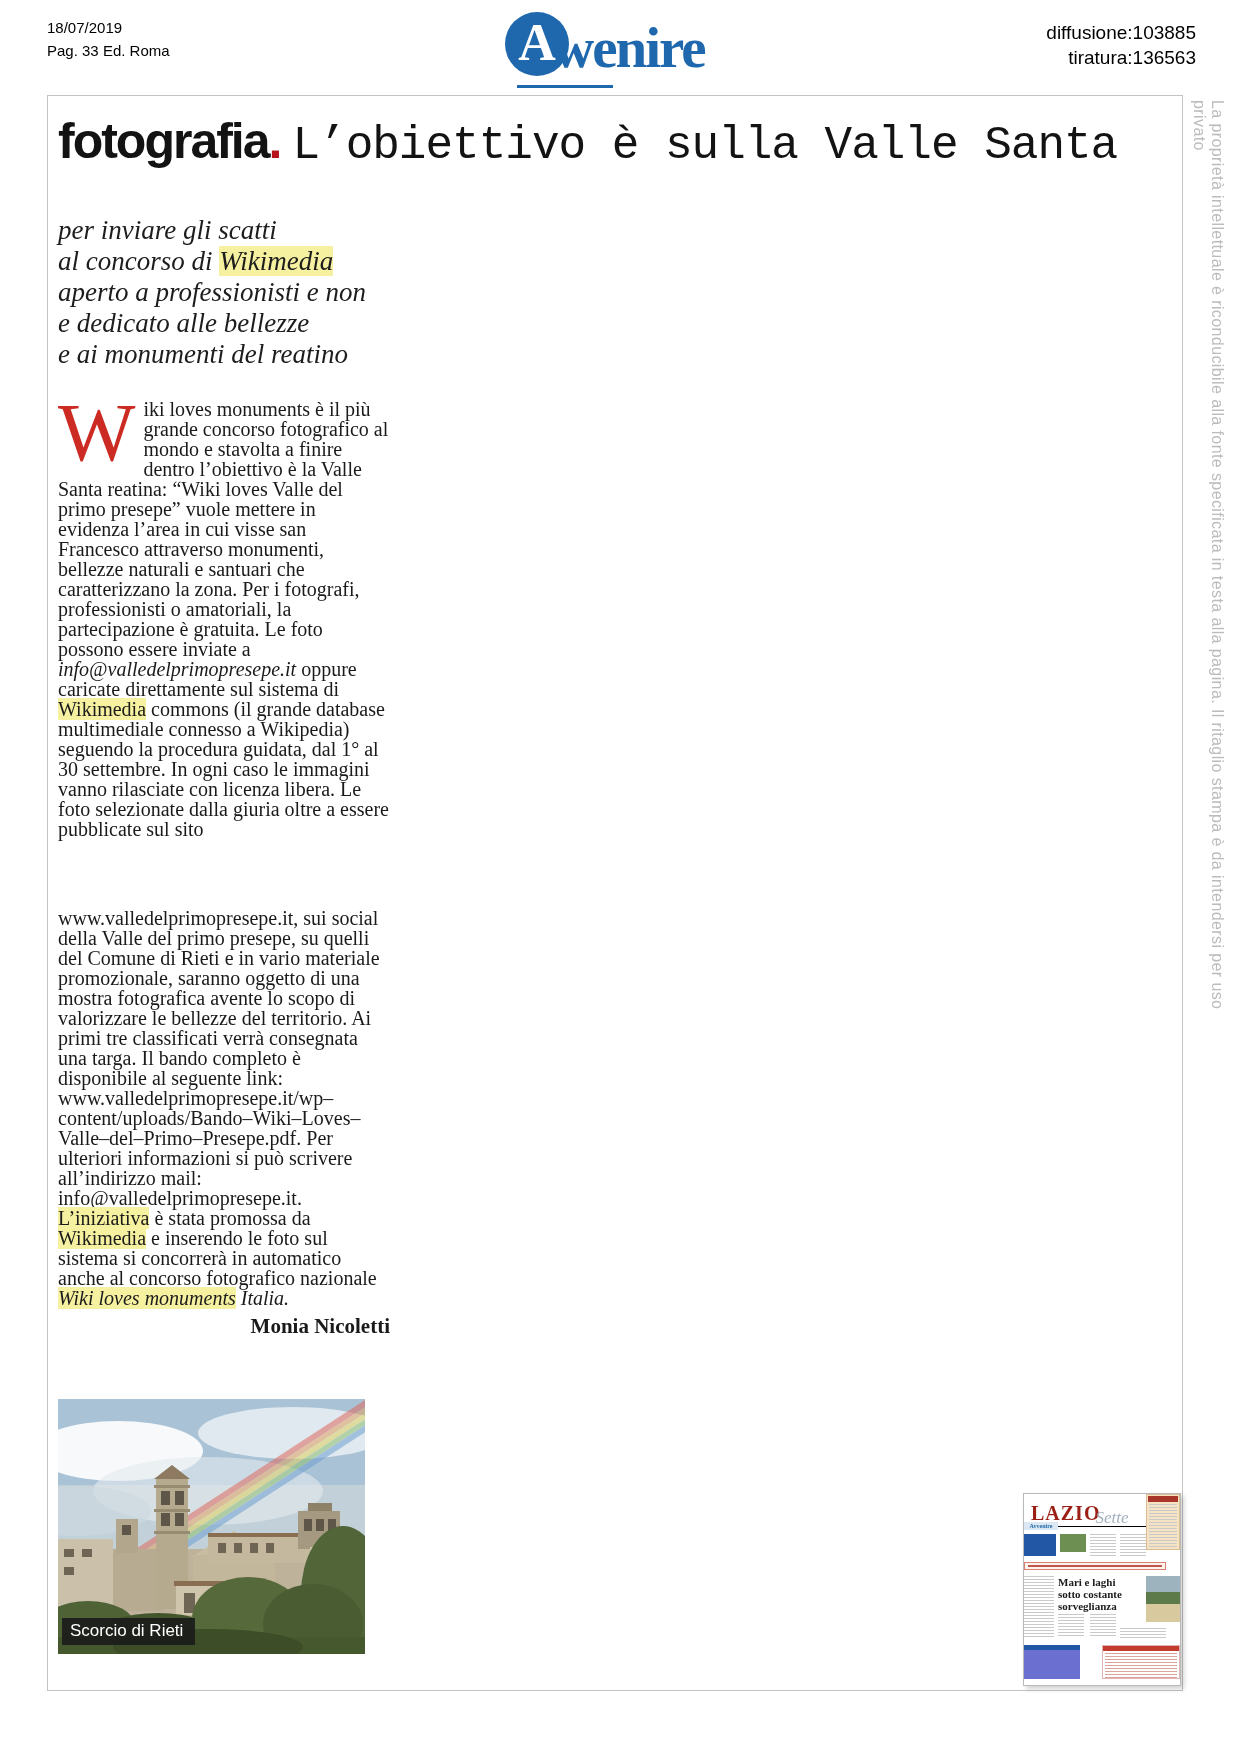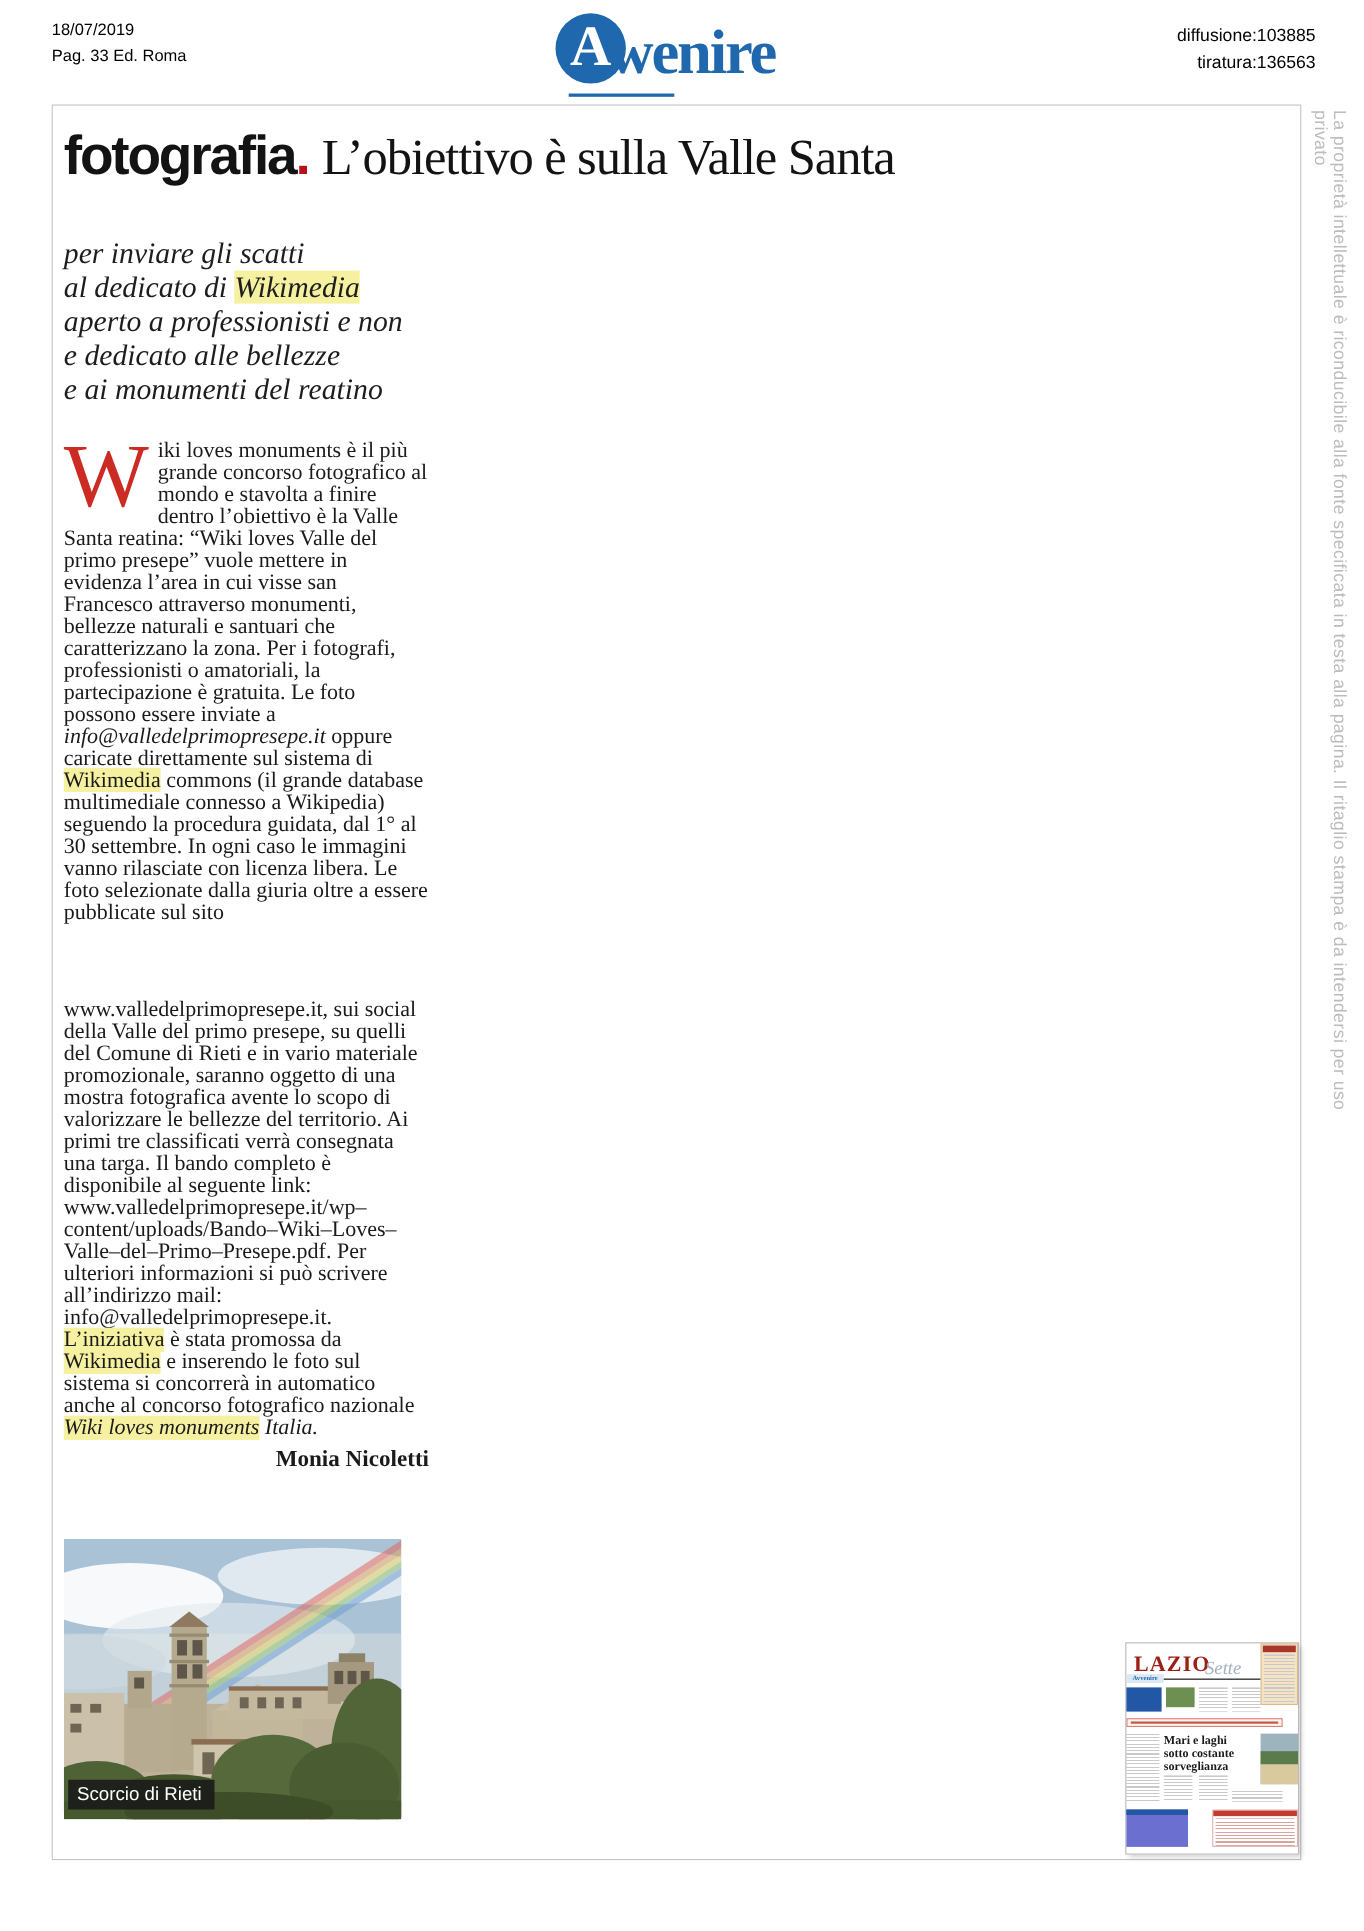"diffusione:103885" .hdr-right { font-size: 16px -> 19px }
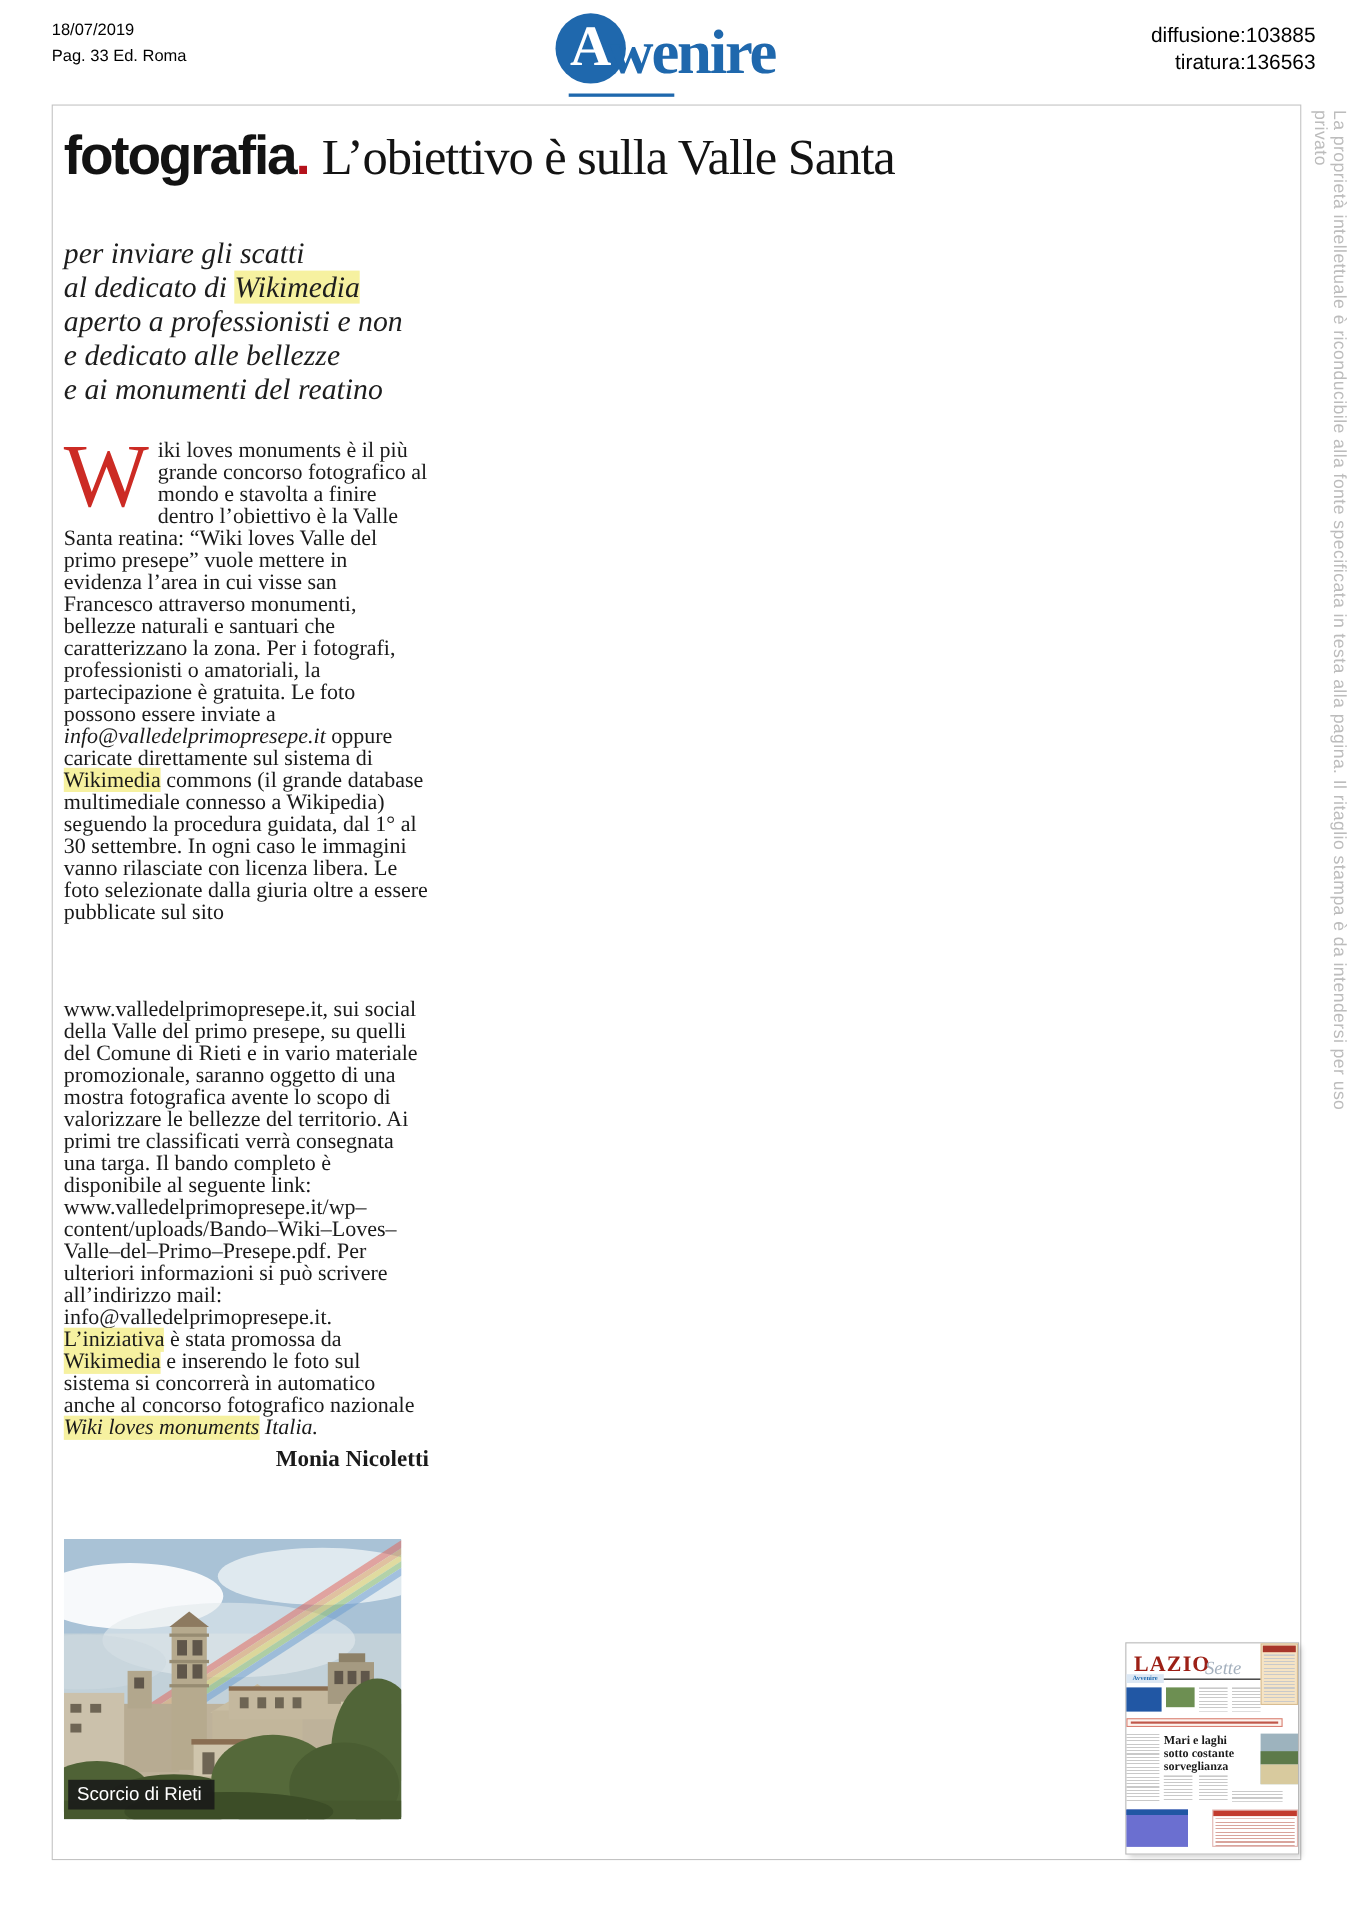"L’obiettivo è sulla Valle Santa" .head-serif { font-family: Liberation Serif, serif -> Liberation Mono, monospace }
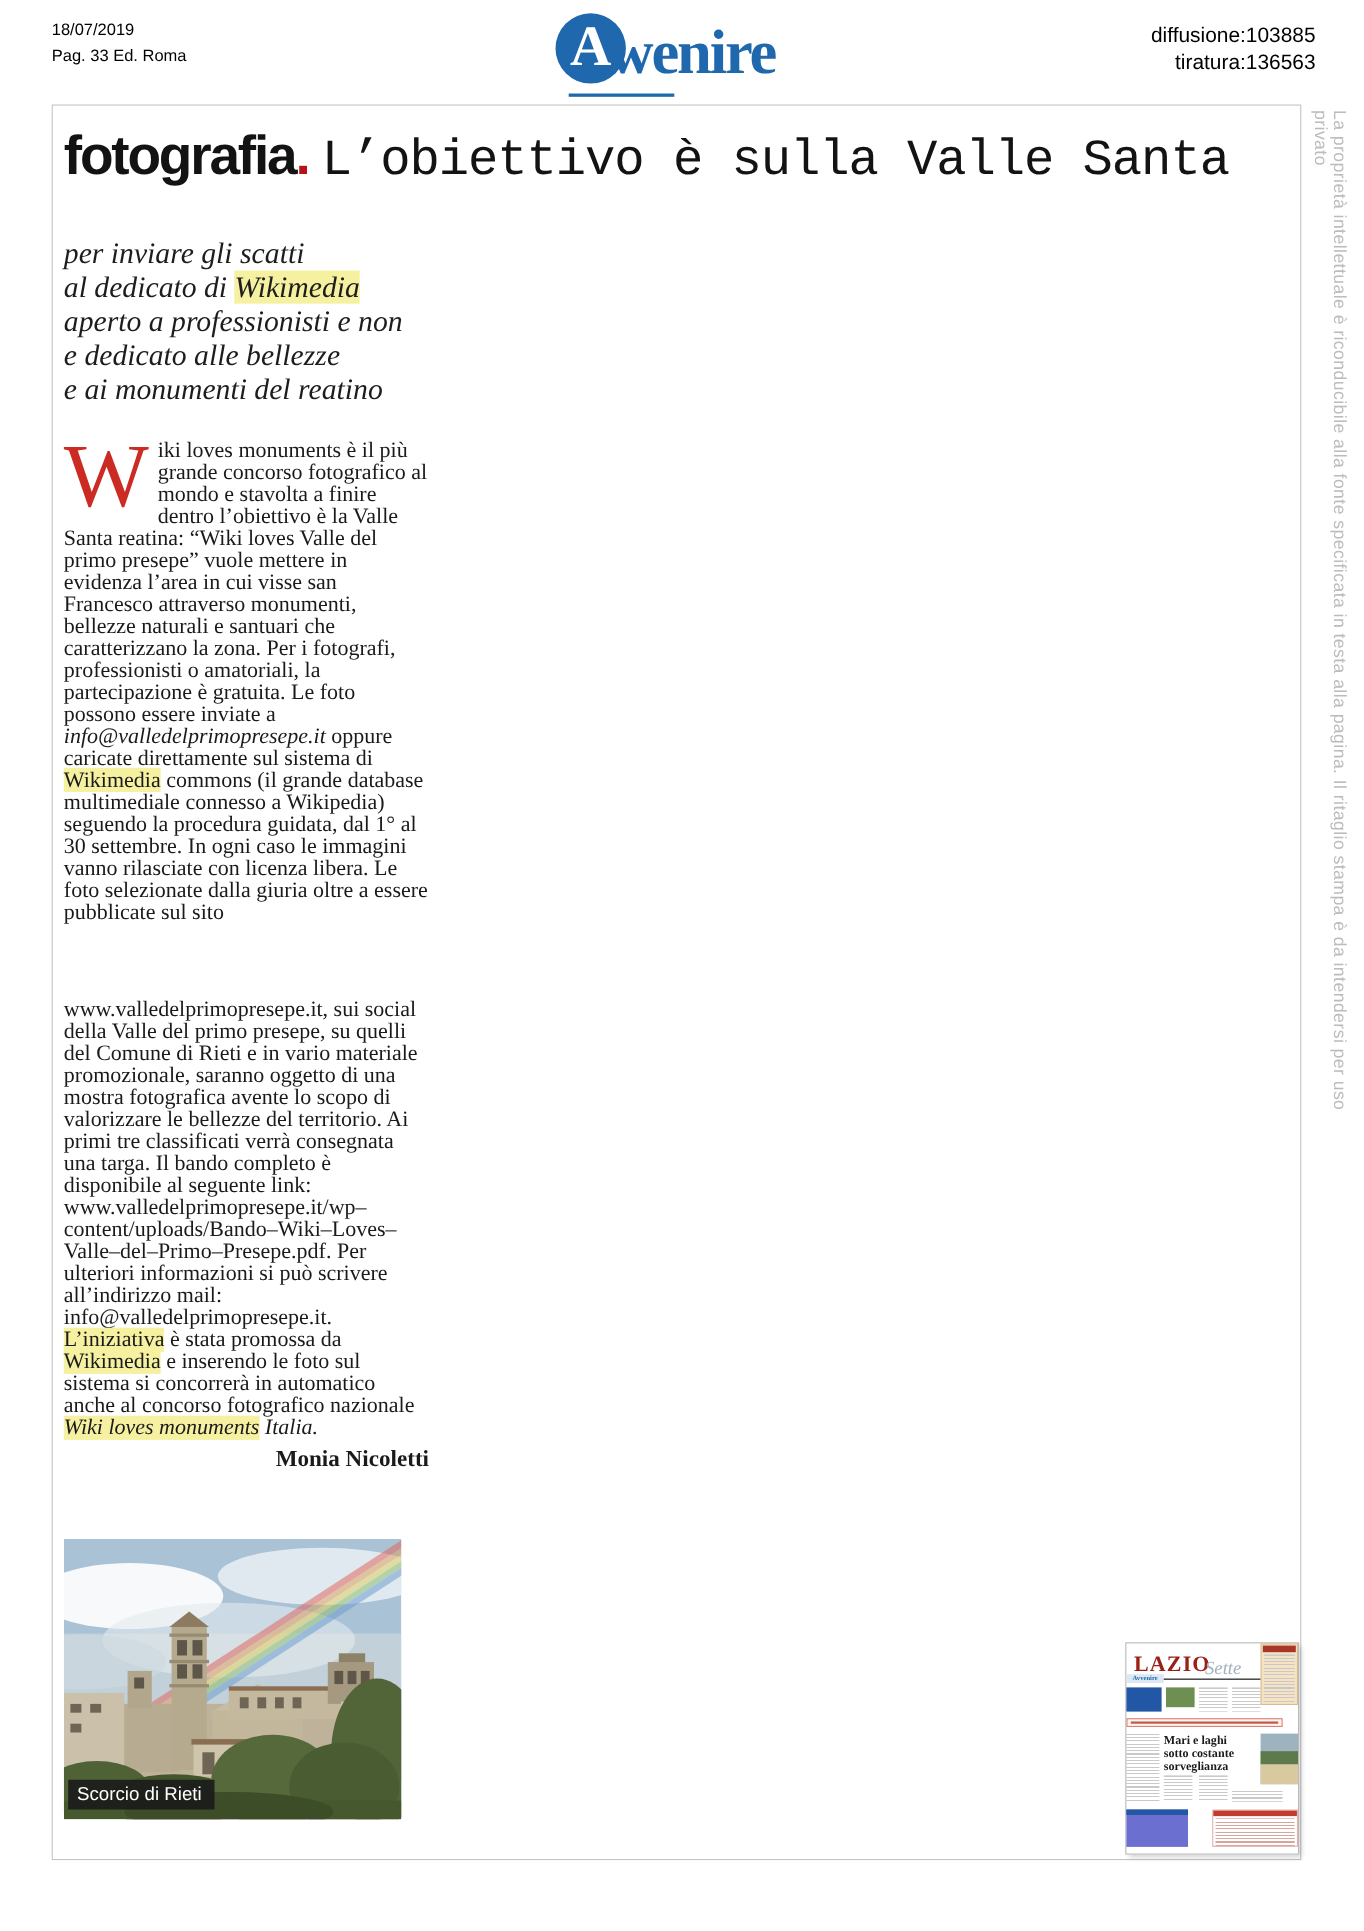"al dedicato di" span { text: dedicato -> concorso }
